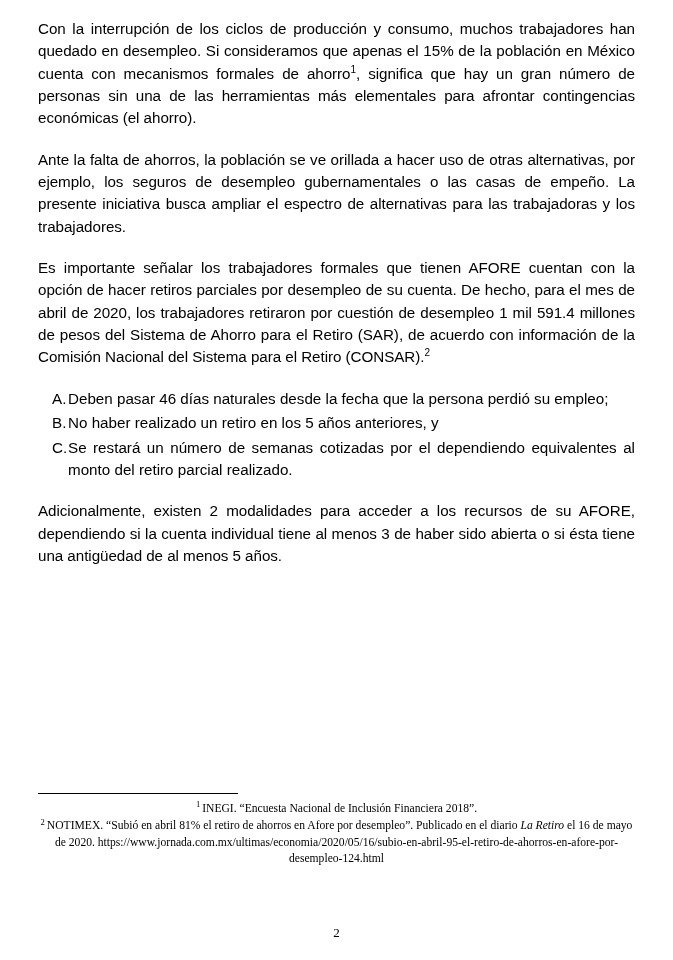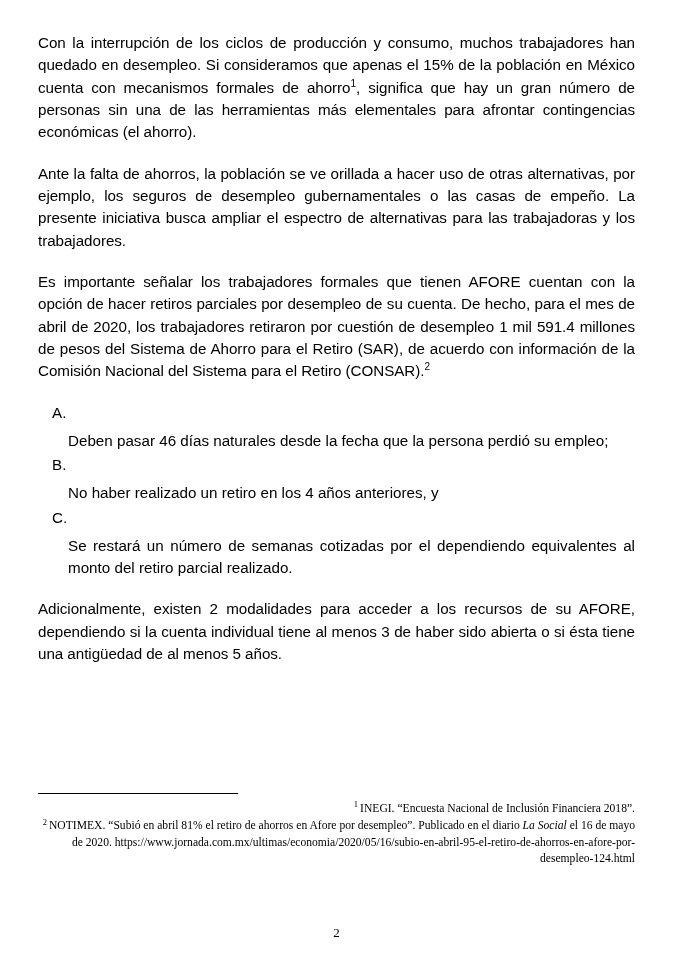"Con la interrupción de los" .page { padding: 32px 38px 0 38px -> 18px 38px 0 38px }
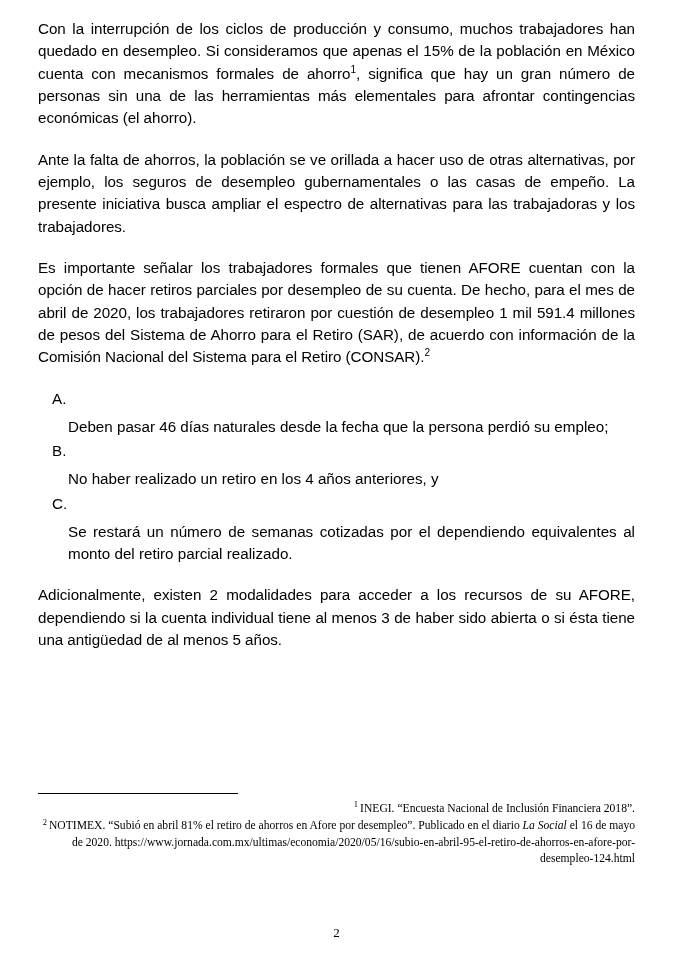"Deben pasar 46 días naturales" .list-body { margin-top: 28px -> none }
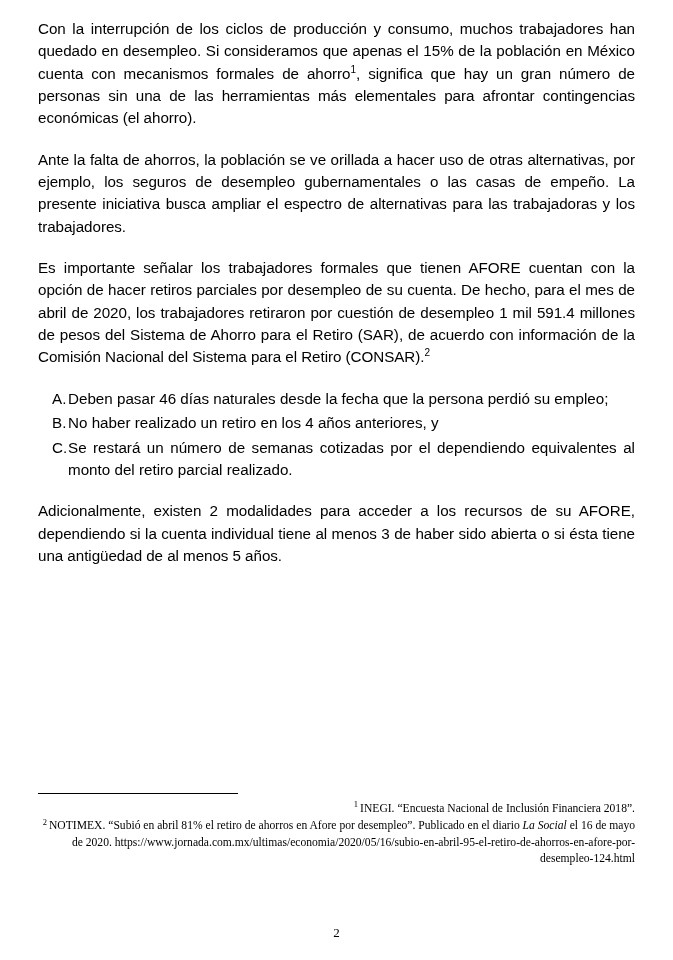"No haber realizado un retiro" span.list-body { text: 4 -> 5 }
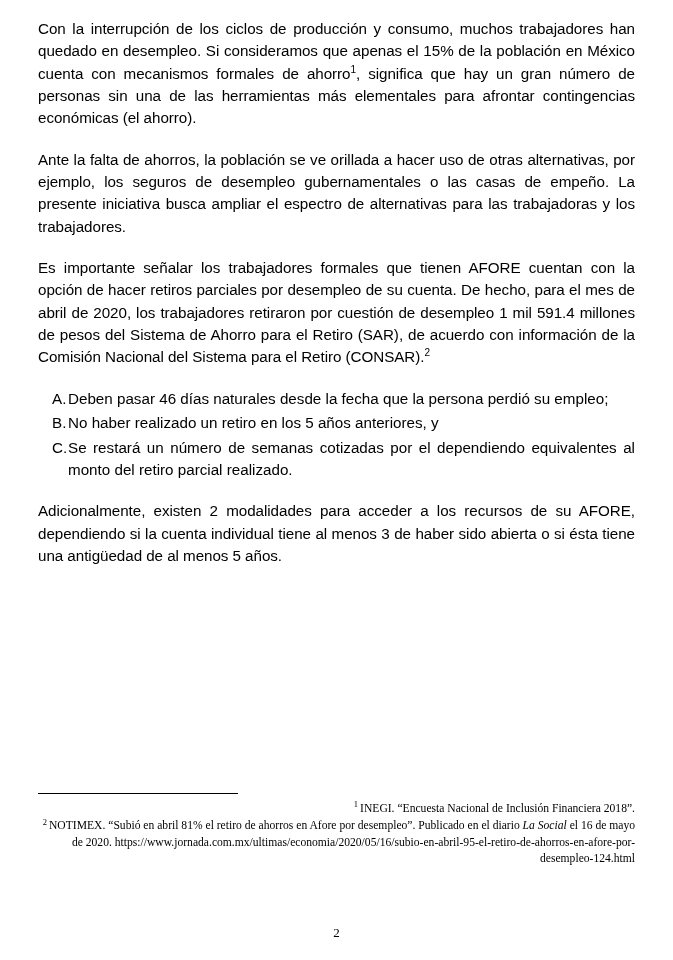"1 INEGI. “Encuesta Nacional de" .fn-entry { text-align: right -> center }
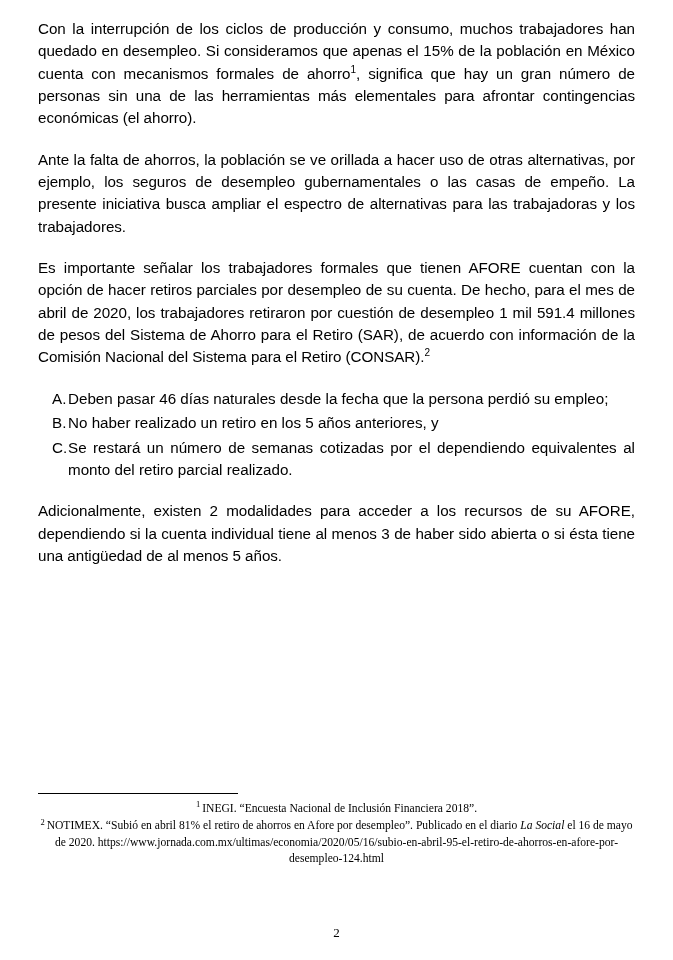"La Social" span.fn-italic { text: Social -> Retiro }
